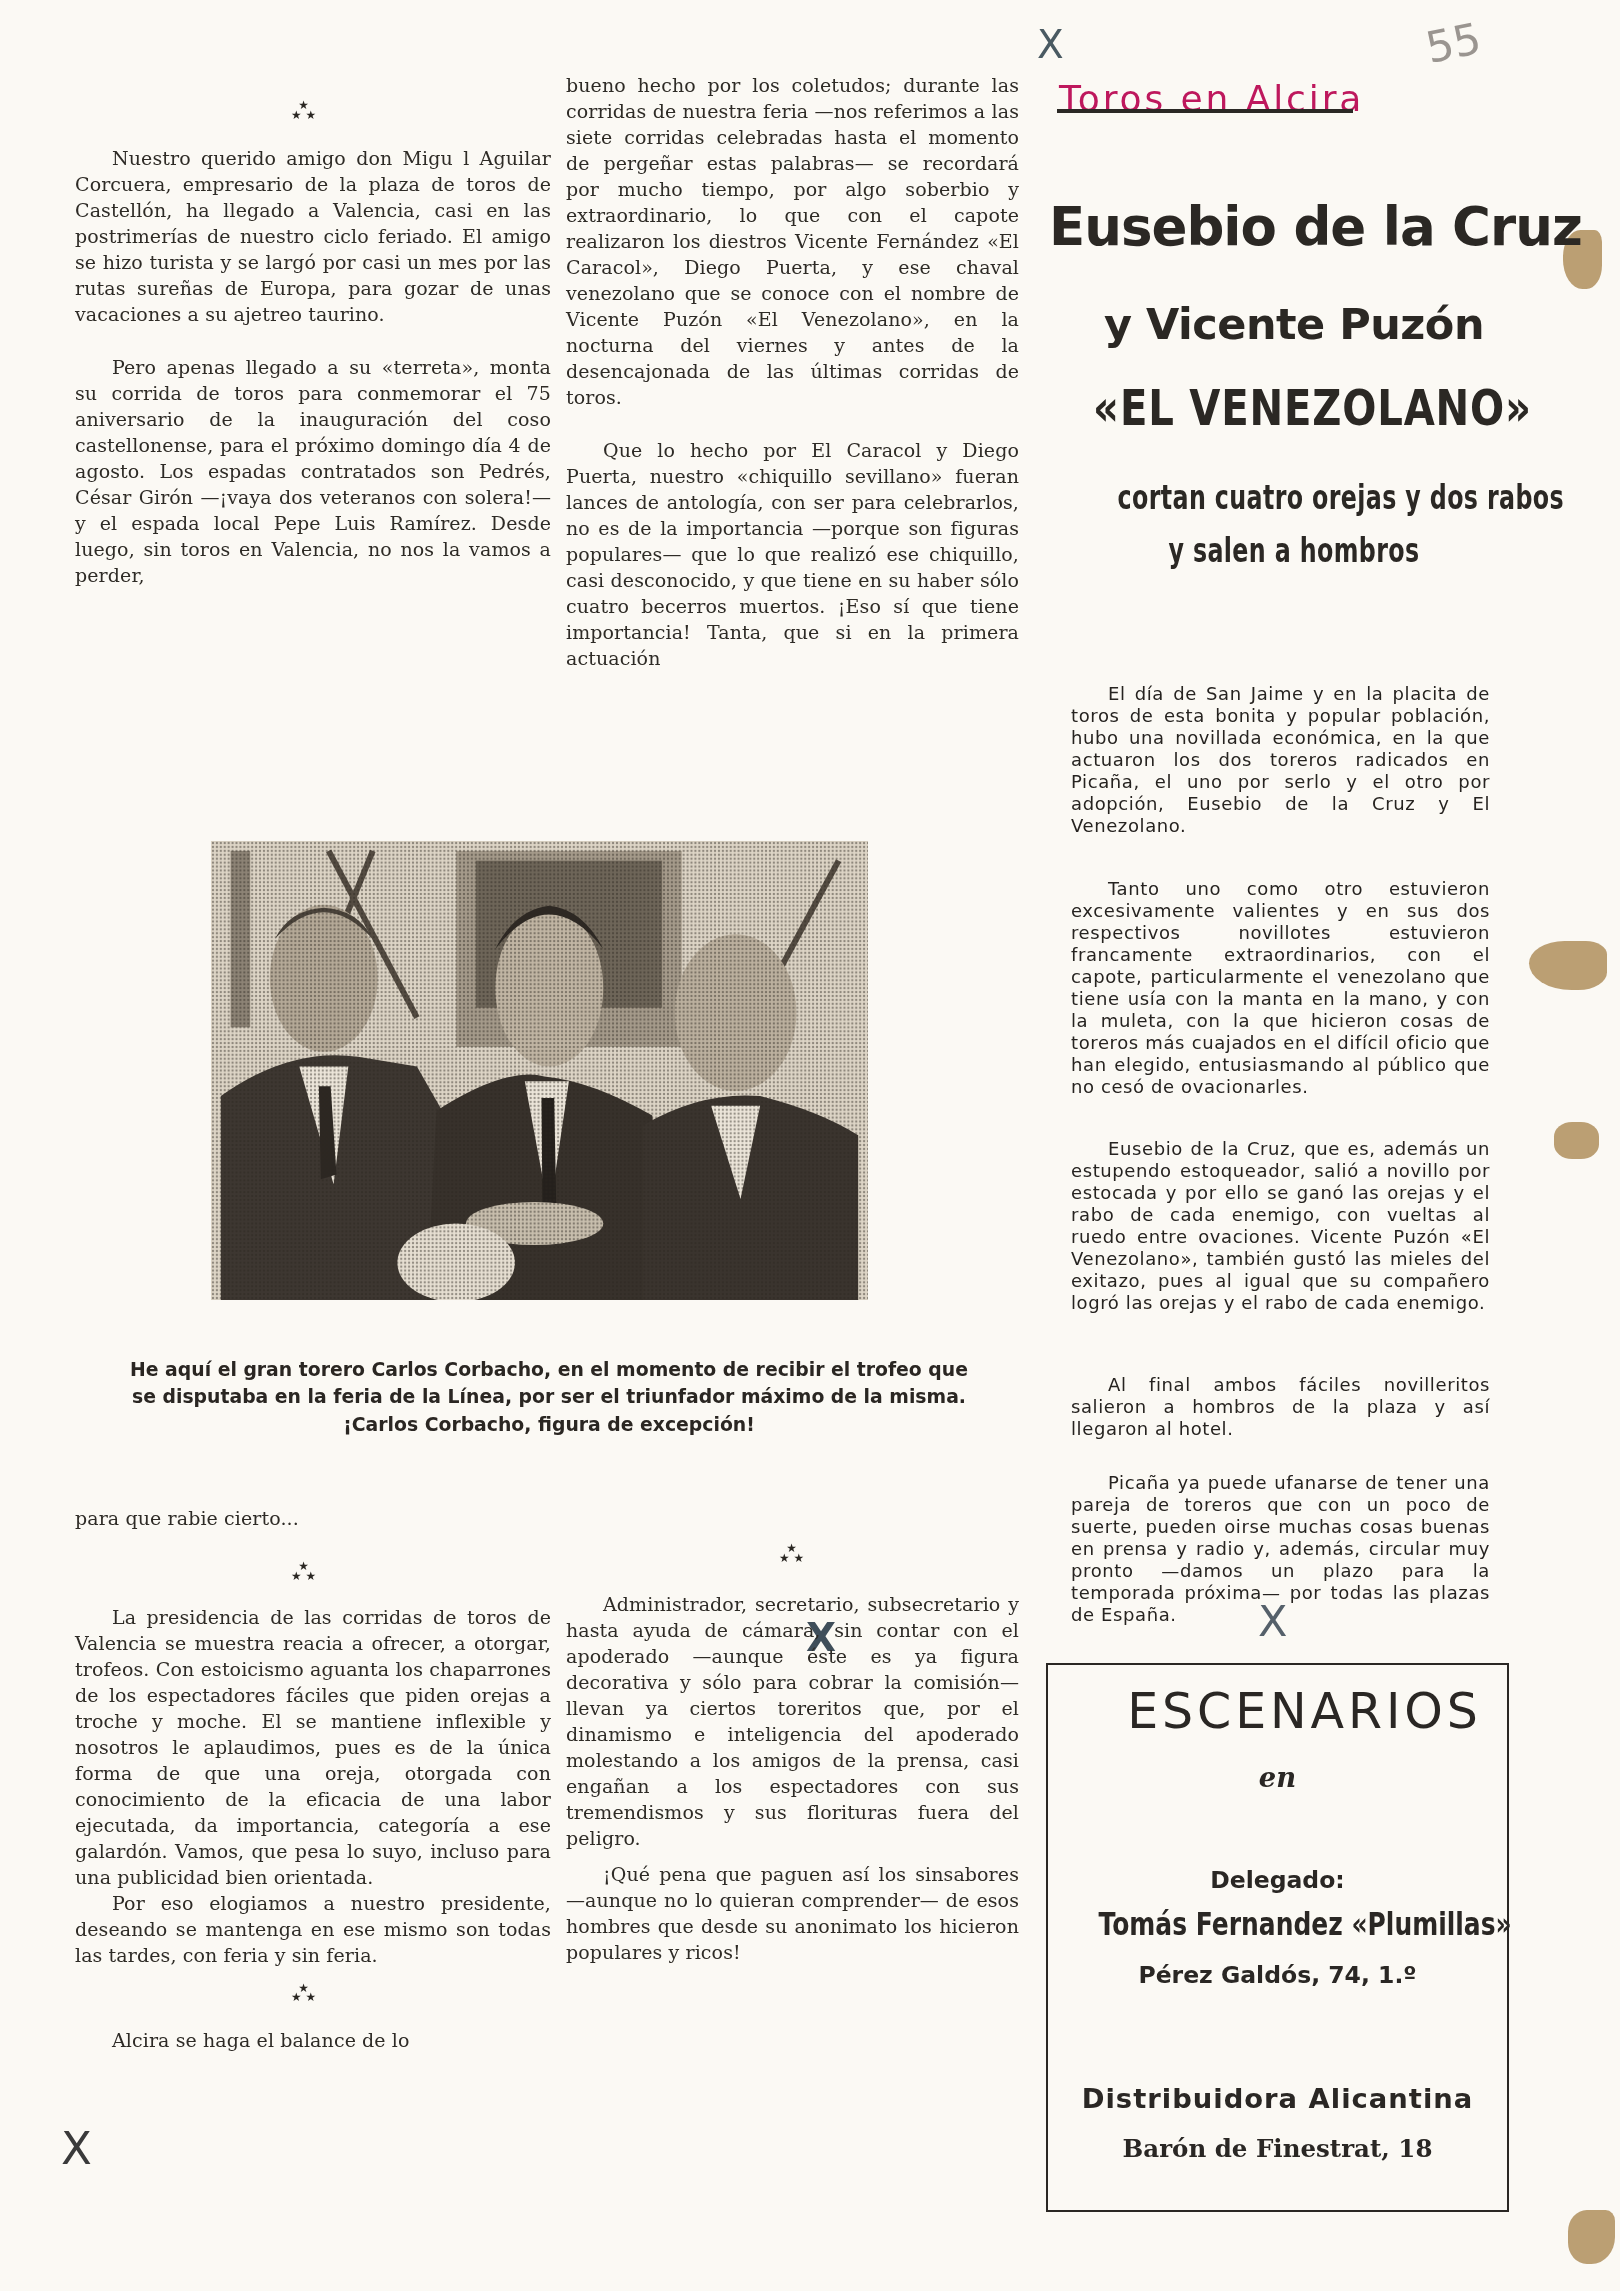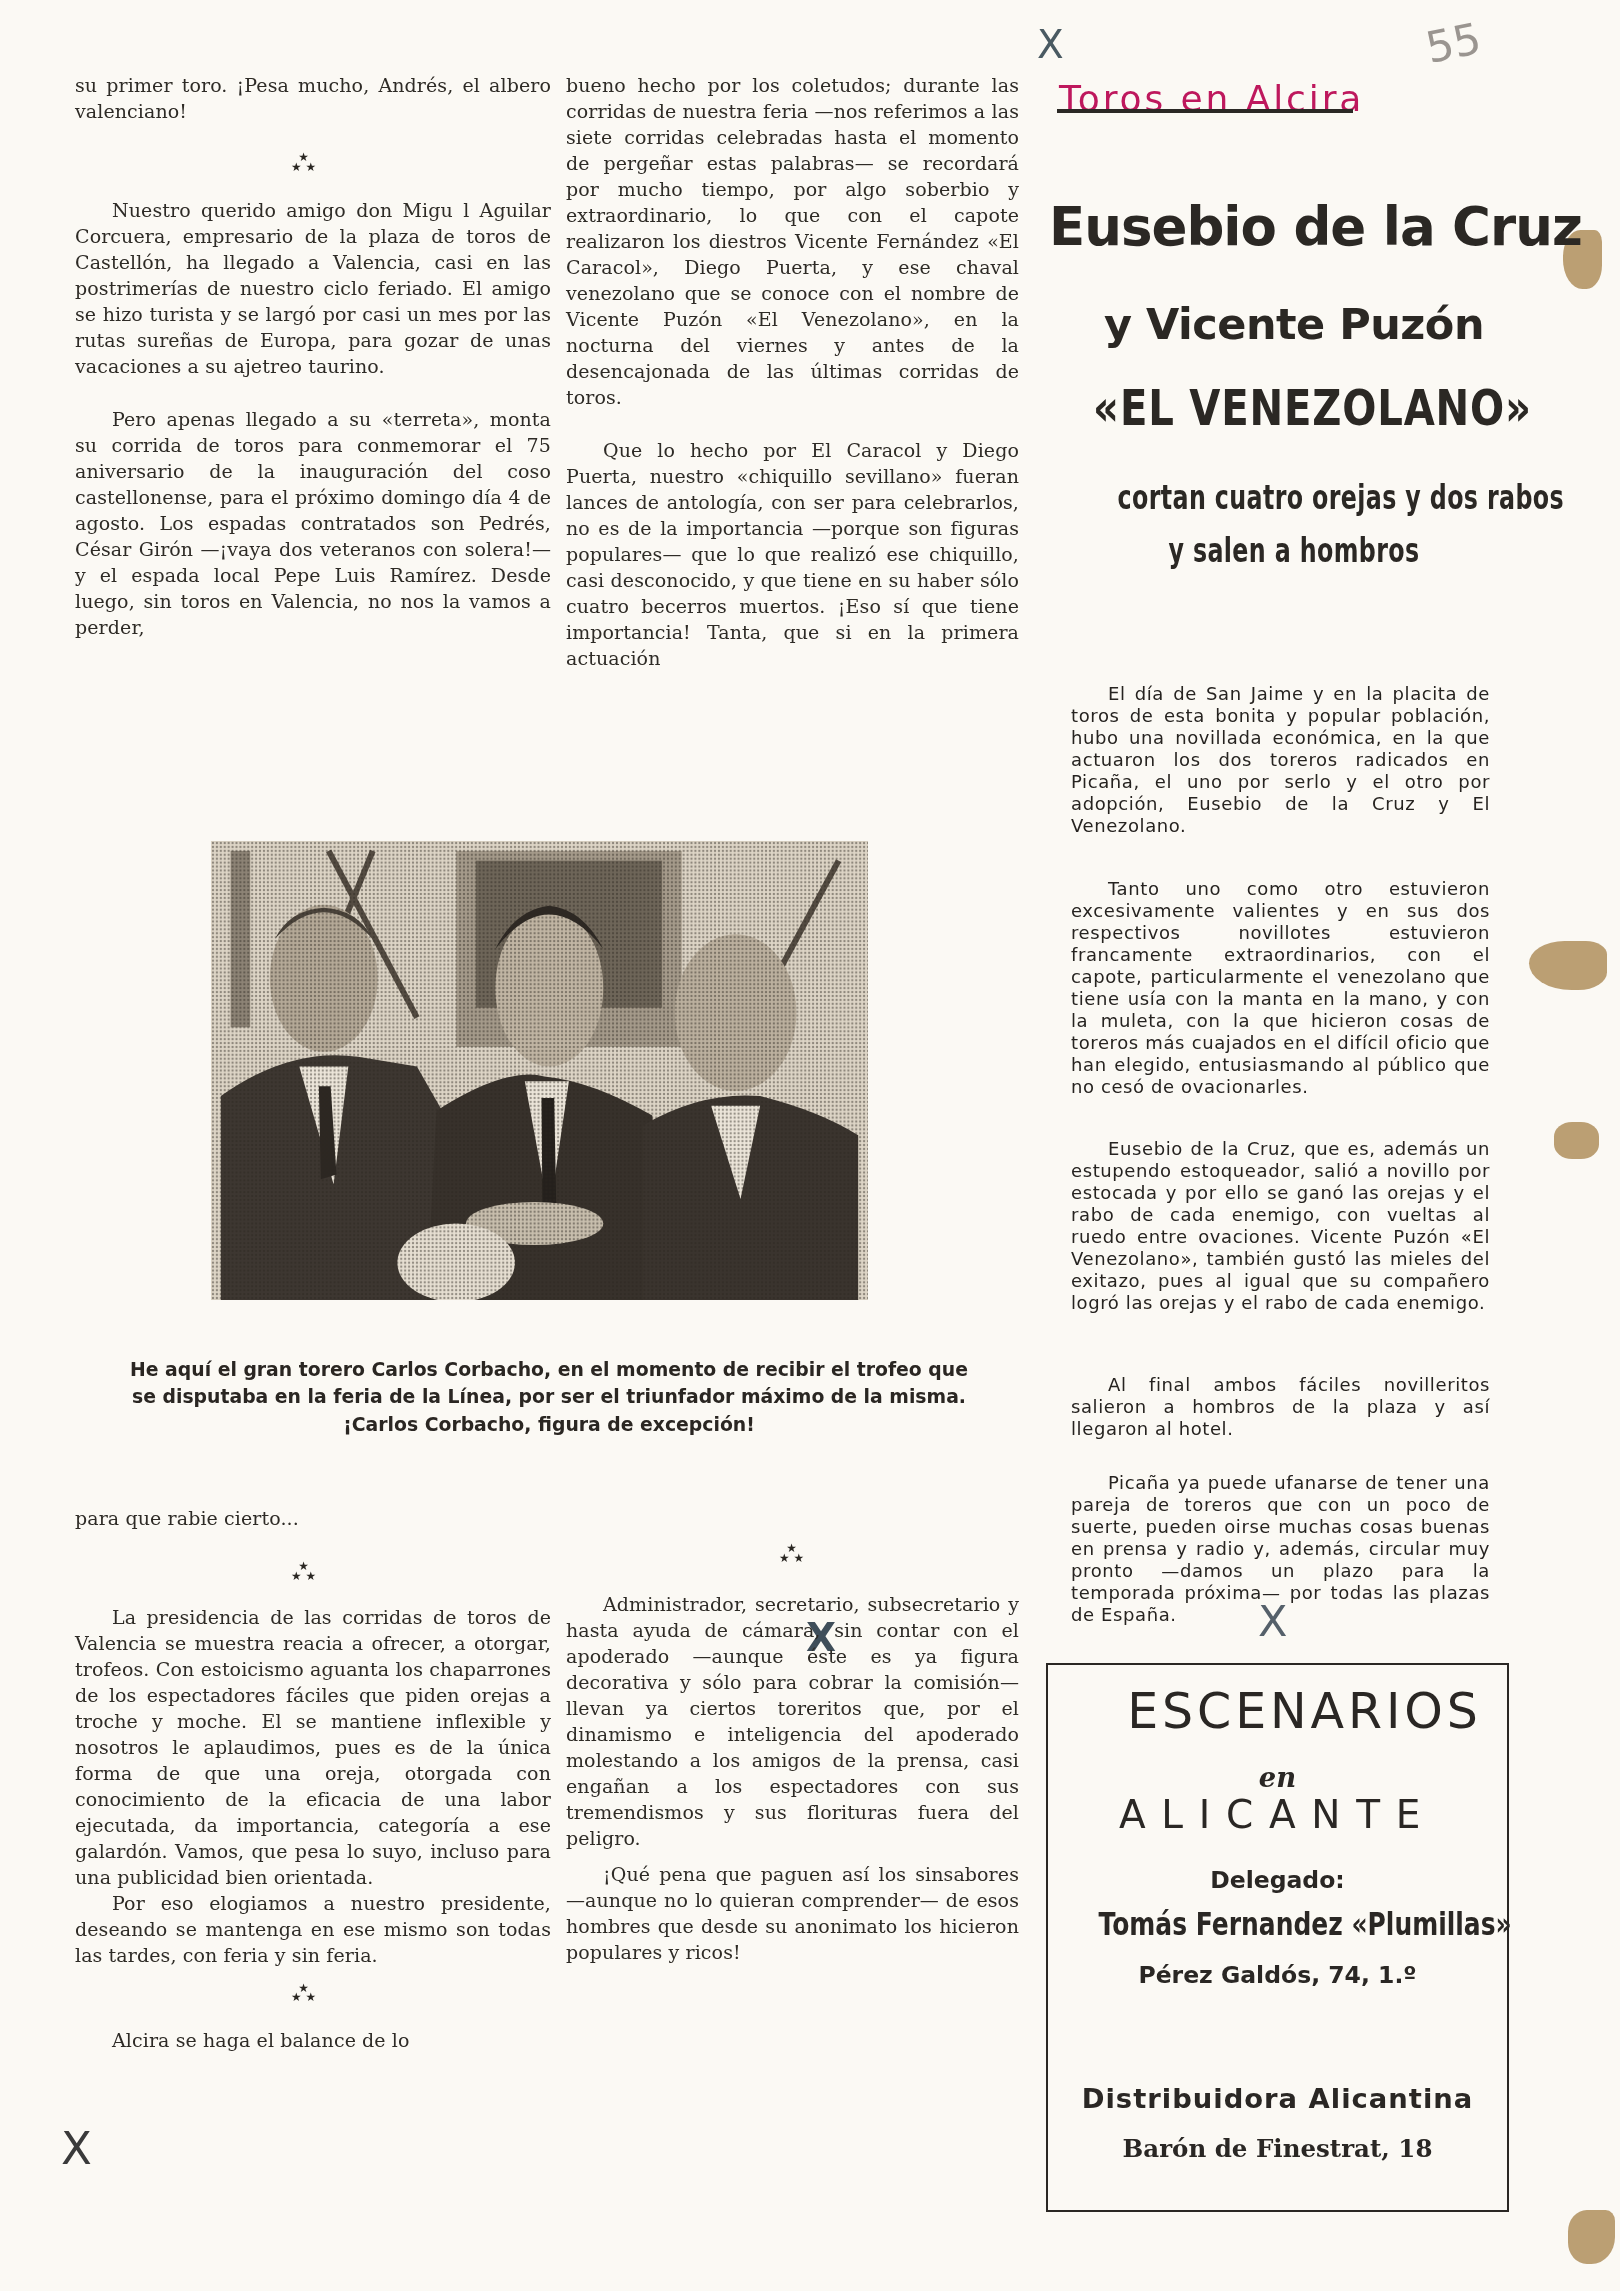"su primer toro. ¡Pesa mucho," p { html: <p>su primer toro. ¡Pesa mucho, Andrés, el albero valenciano!</p> -> none }
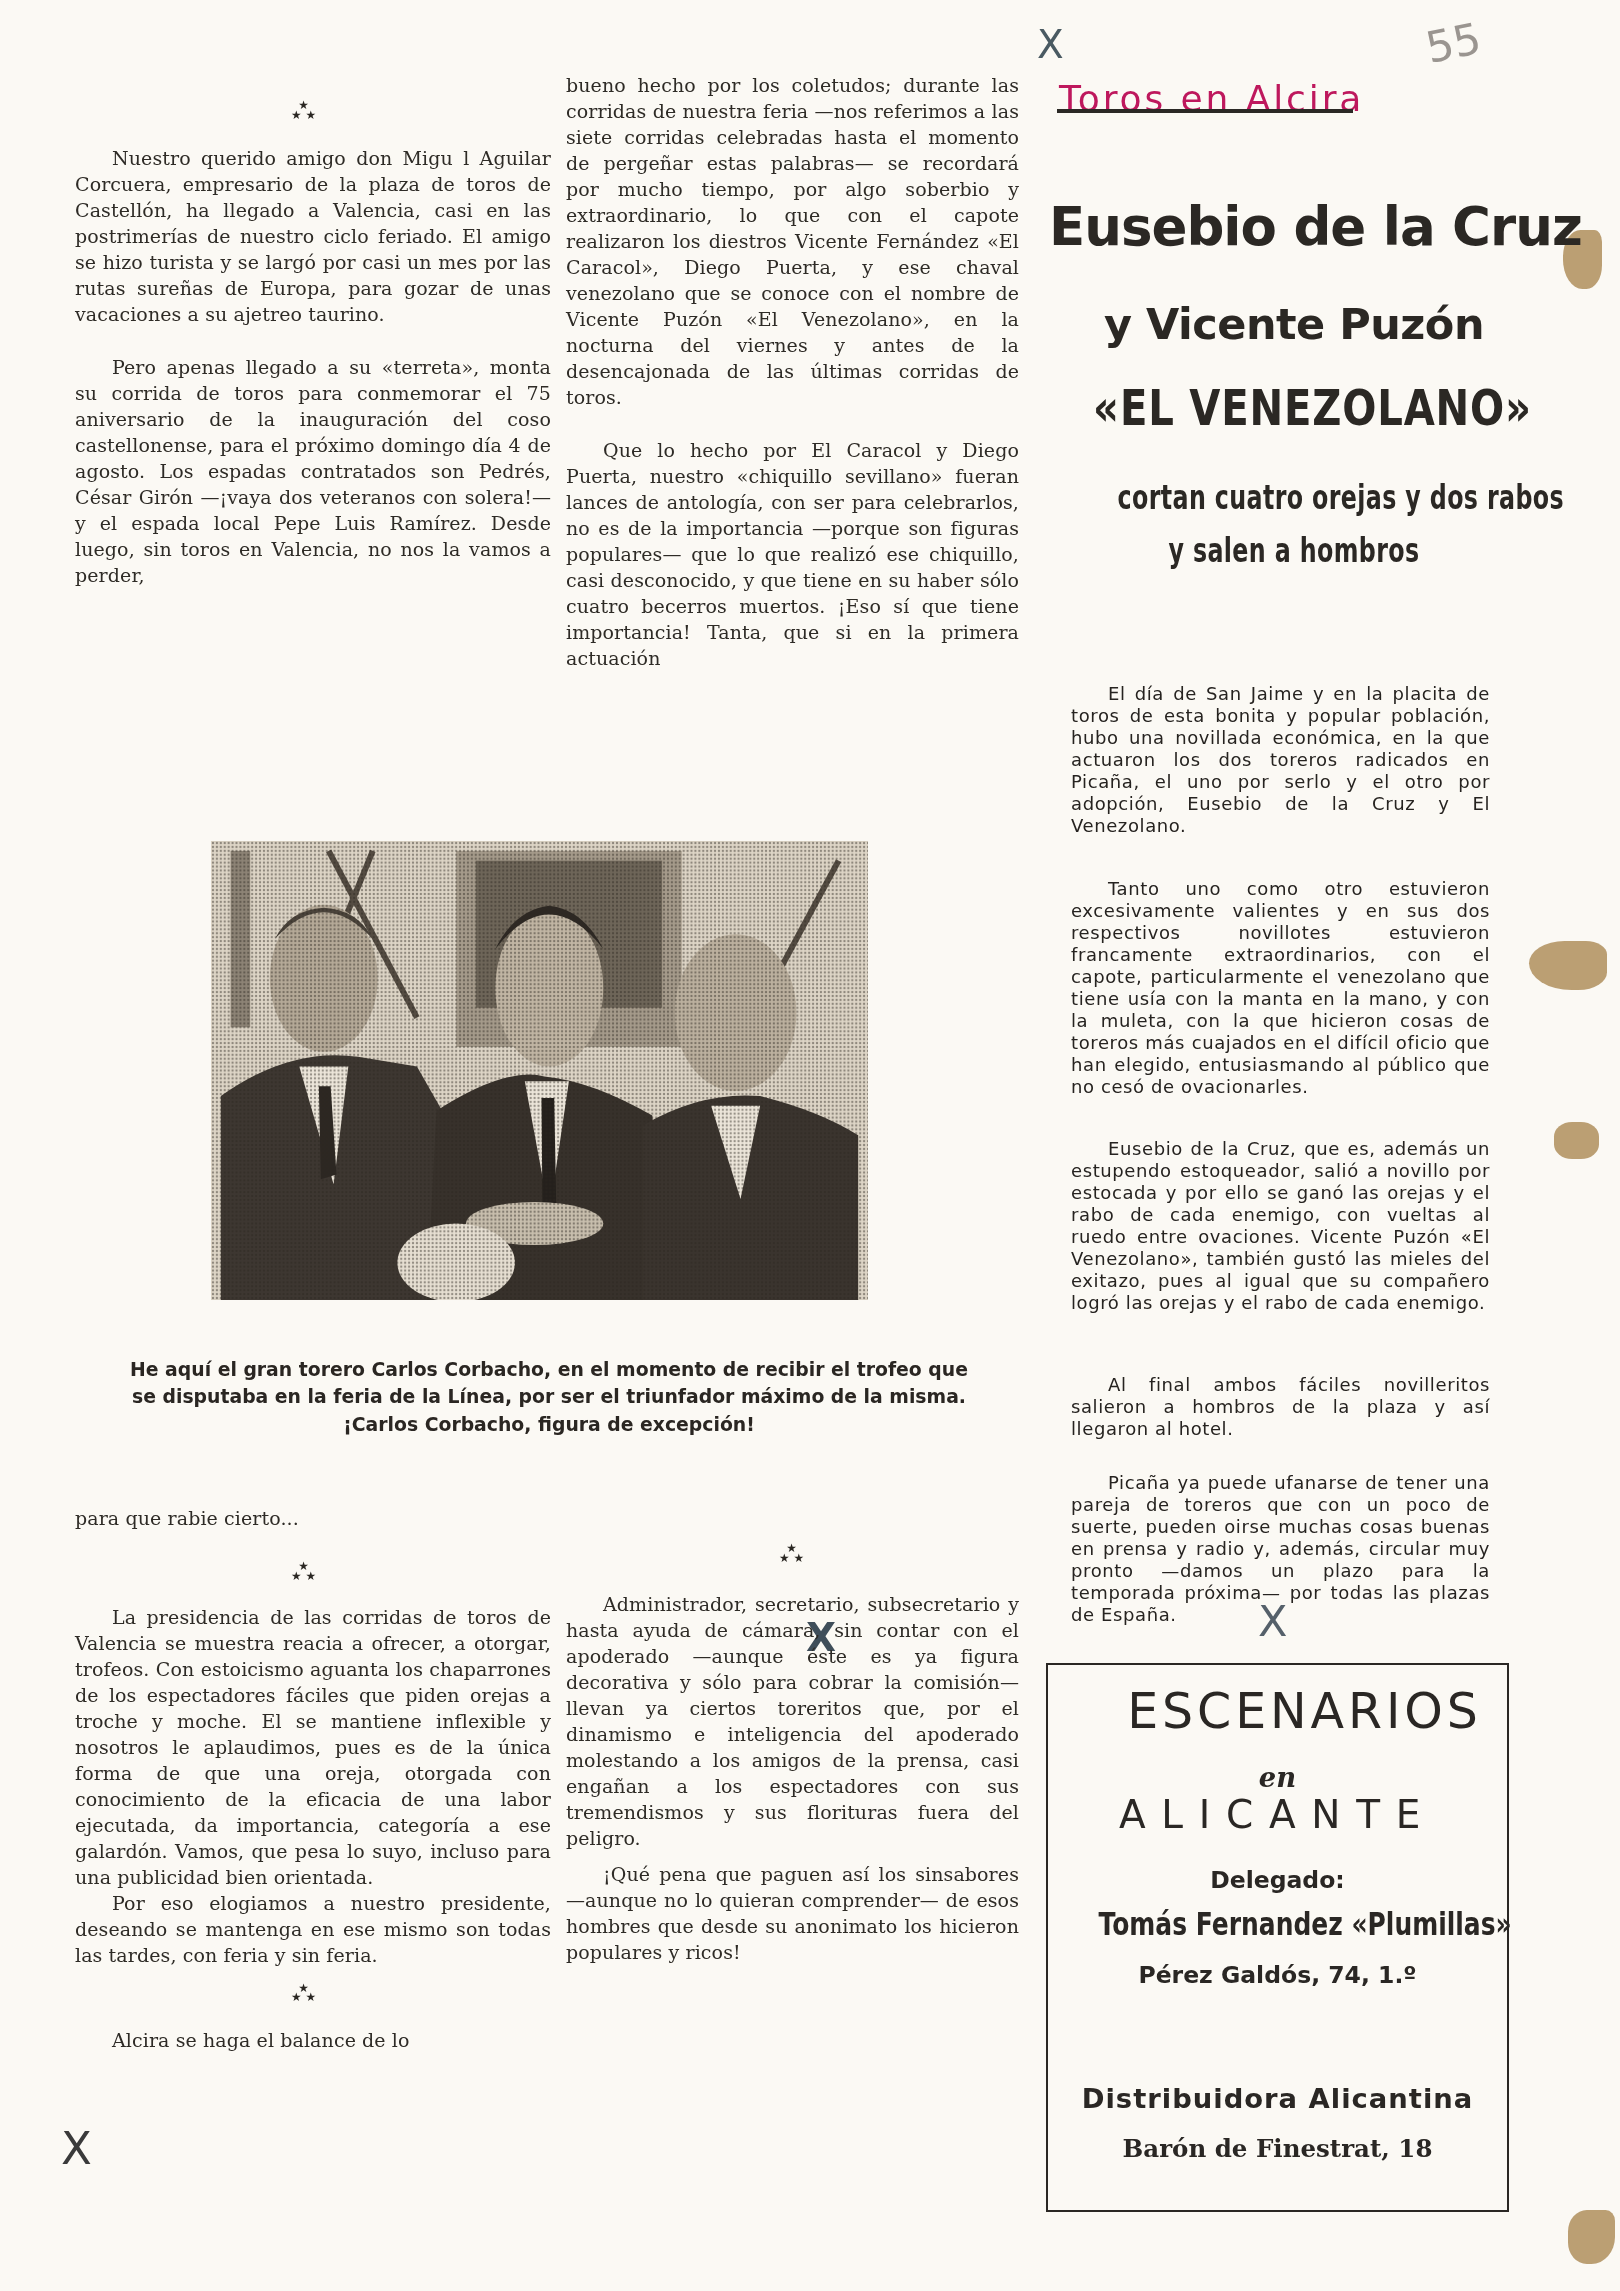"ALICANTE" div.ad-line { html: <div>ALICANTE</div> -> none }
